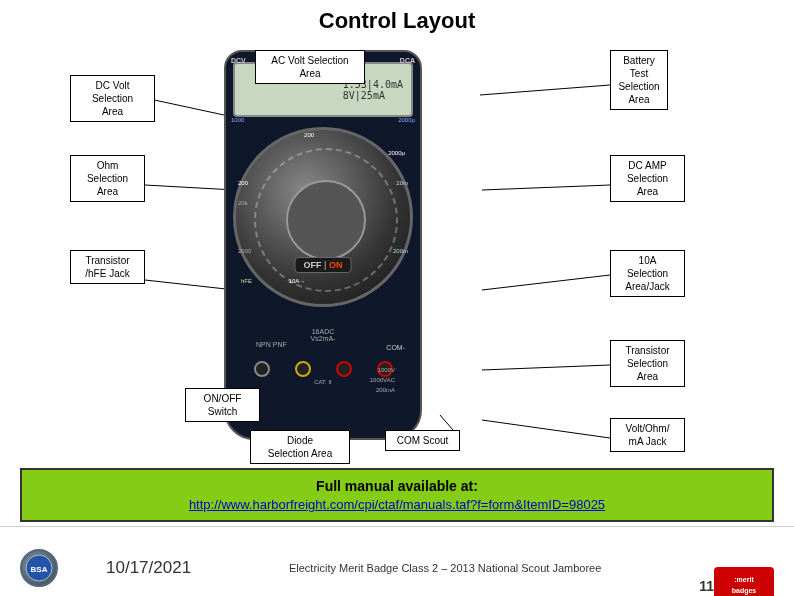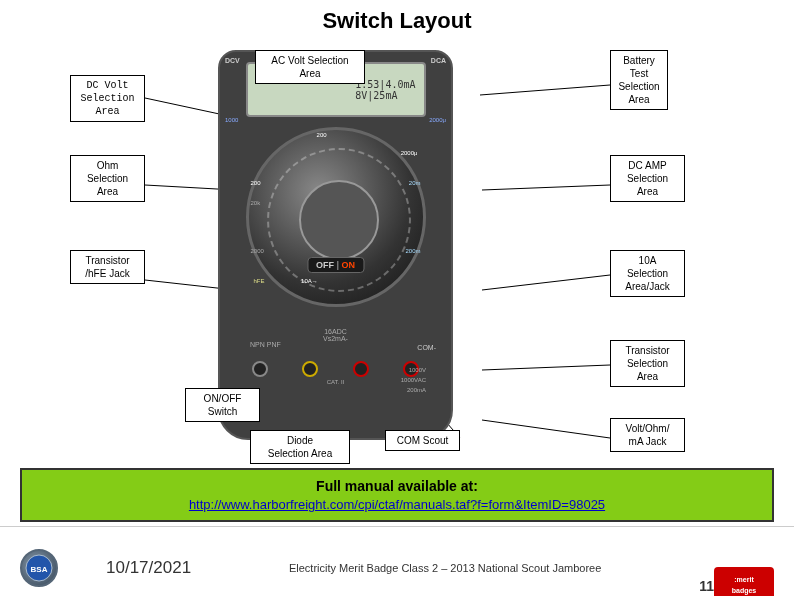"Switch Layout" div.page-title { text: Switch -> Control }
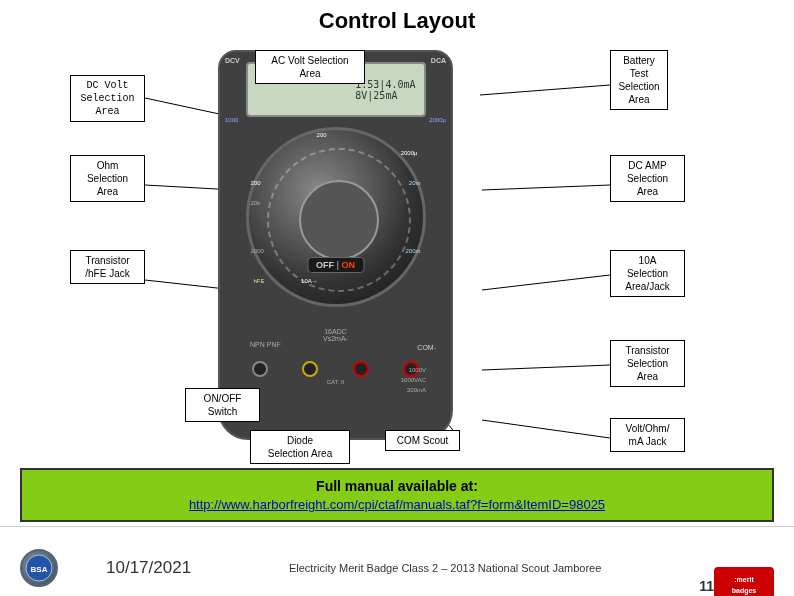"DC Volt" .lbl-dc-volt { font-family: Liberation Mono, monospace -> none; width: 75px -> 85px }
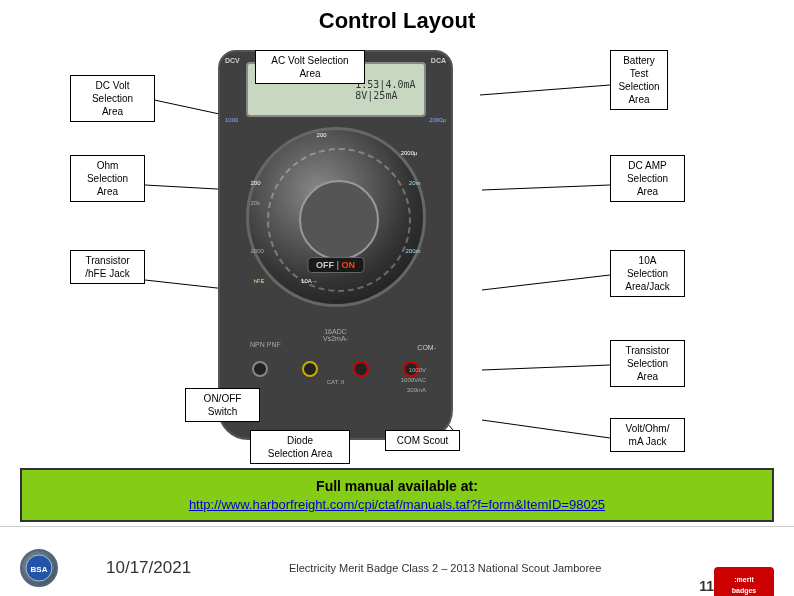"1.53|4.0mA" .multimeter-img { background: #404040 -> #0f172a; left: 198px -> 204px; width: 235px -> 198px }
